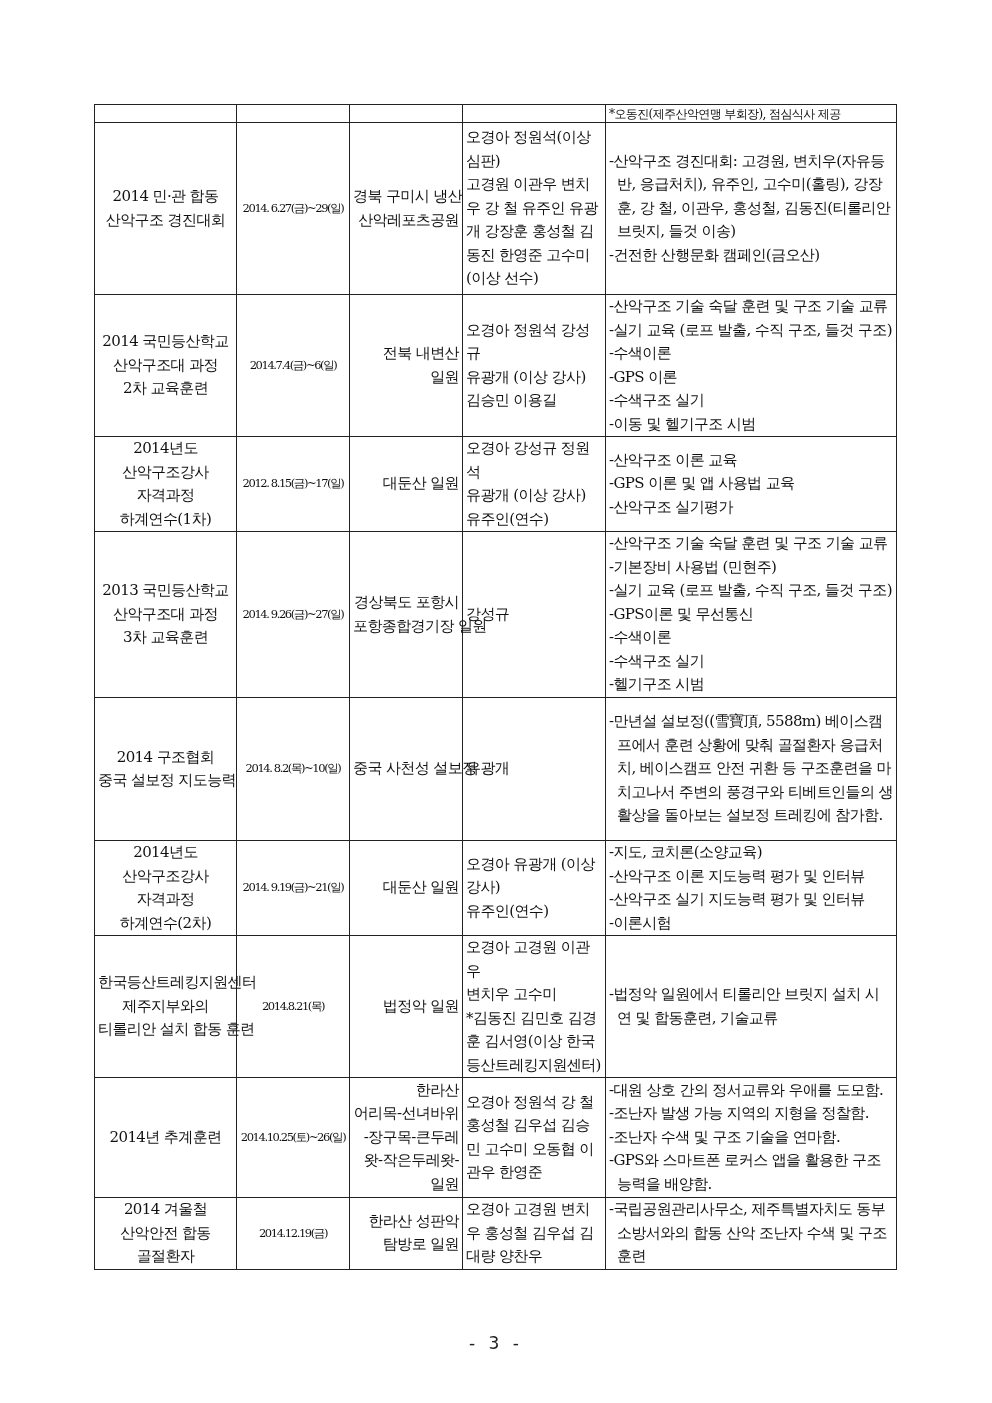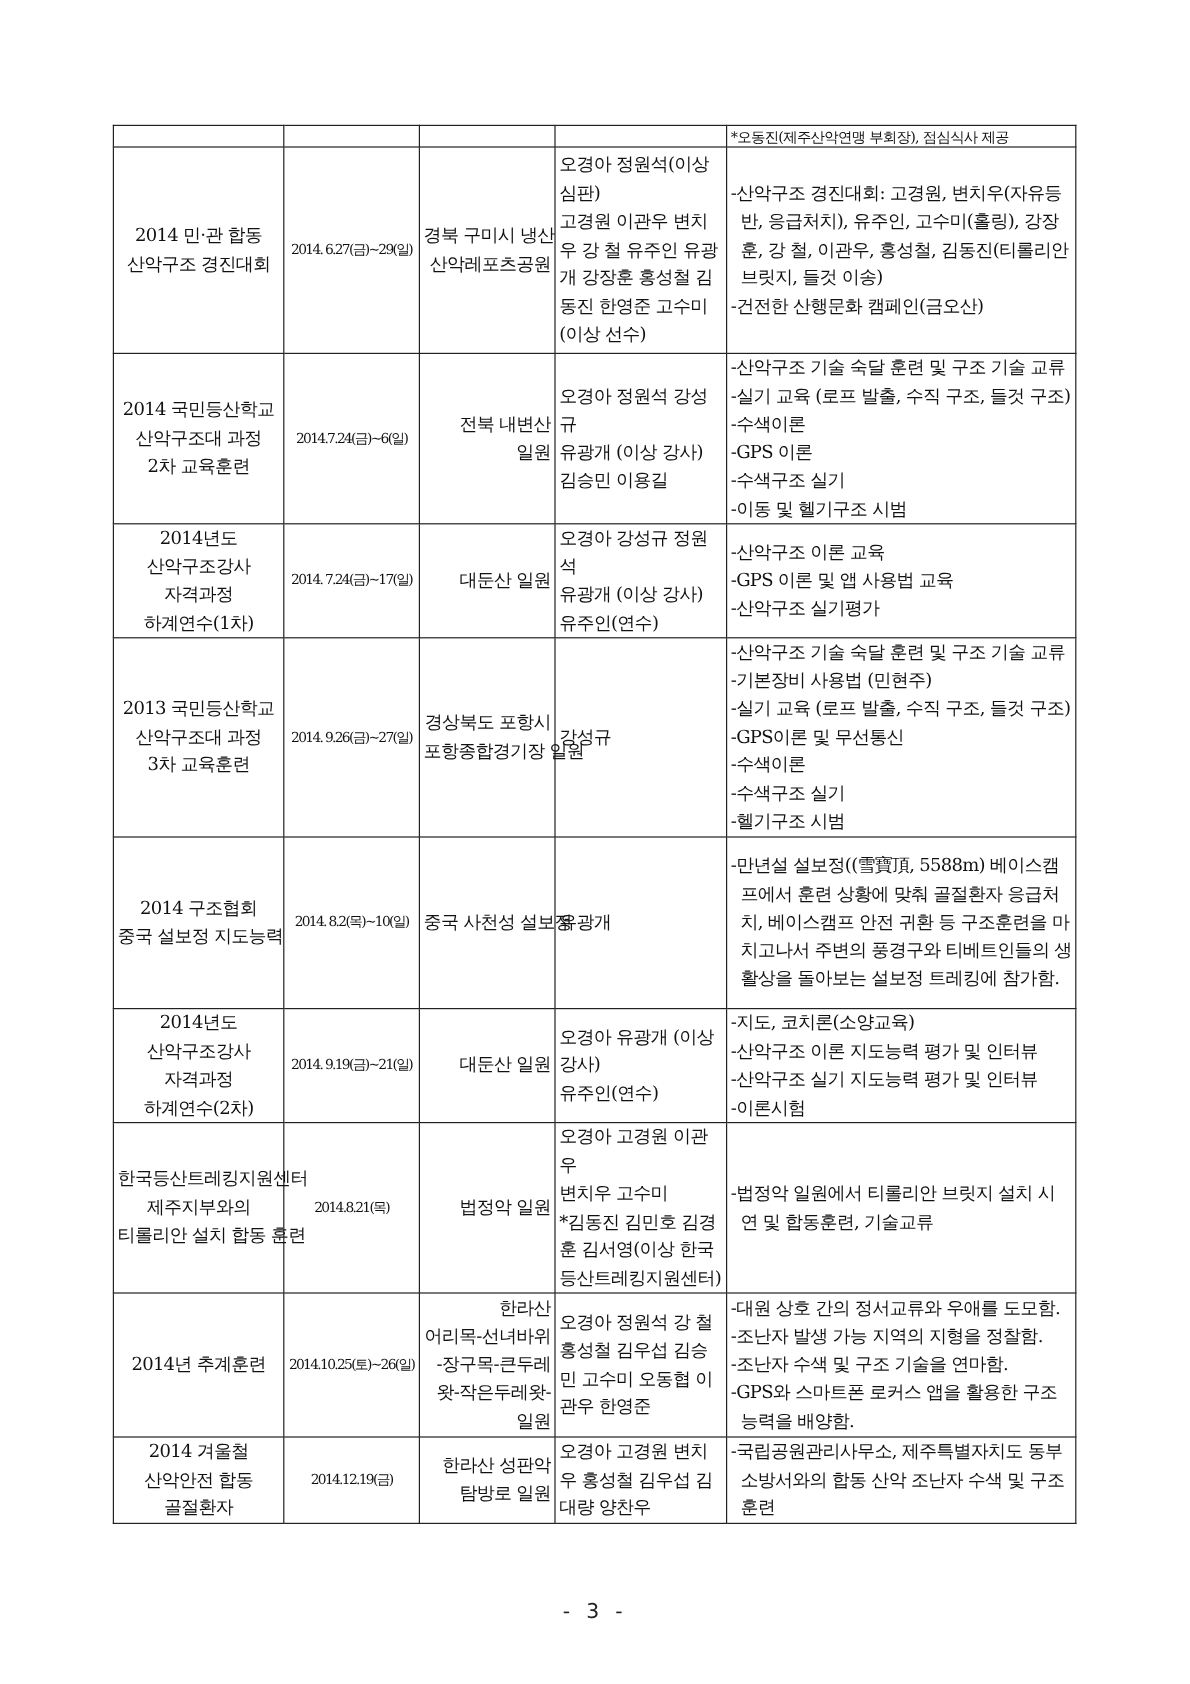"2014.7.24(금)~6(일)" td.c2 { text: 2014.7.24 -> 2014.7.4 }
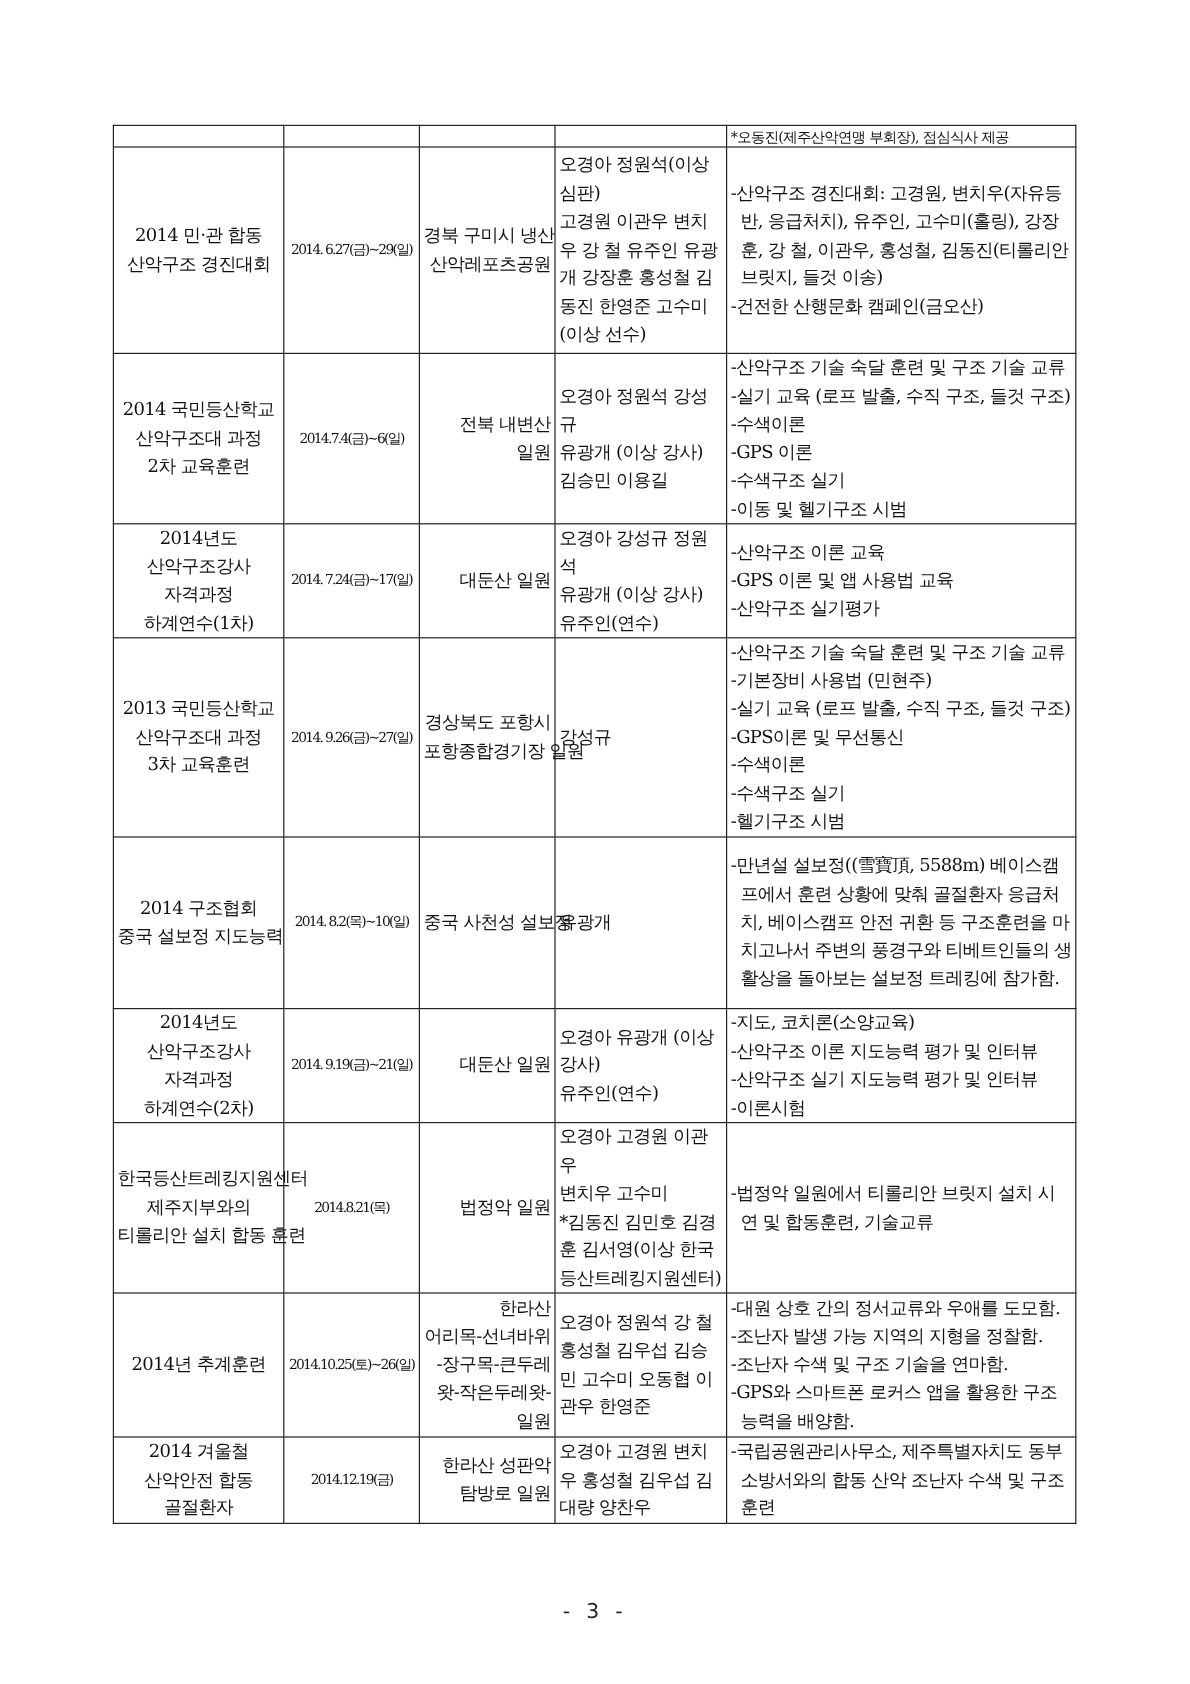"2014. 7.24(금)~17(일)" td.c2 { text: 2014. 7.24 -> 2012. 8.15 }
